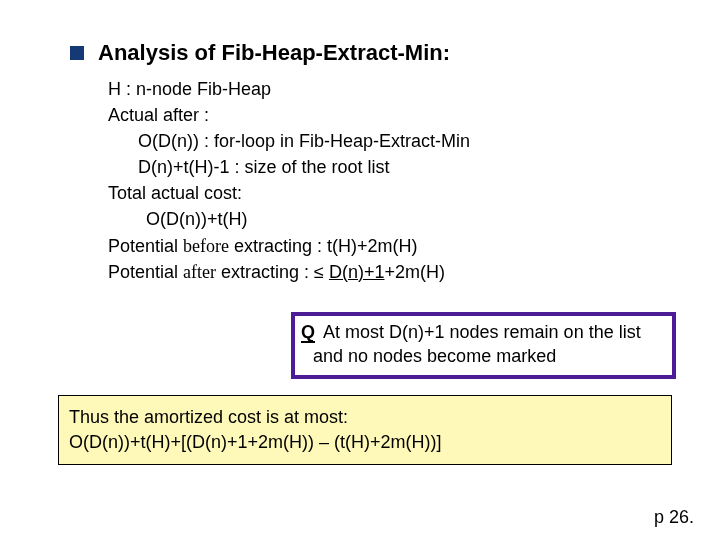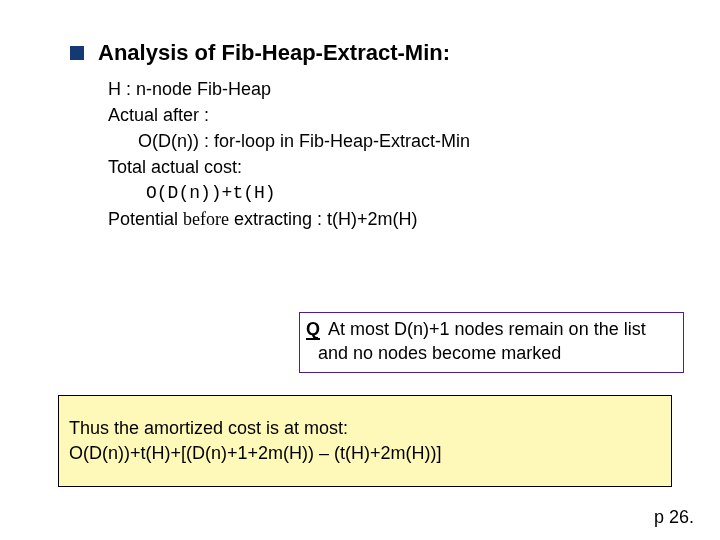"D(n)+t(H)-1 : size of the" div.ind1 { html: none -> <div>D(n)+t(H)-1 : size of the root list</div> }
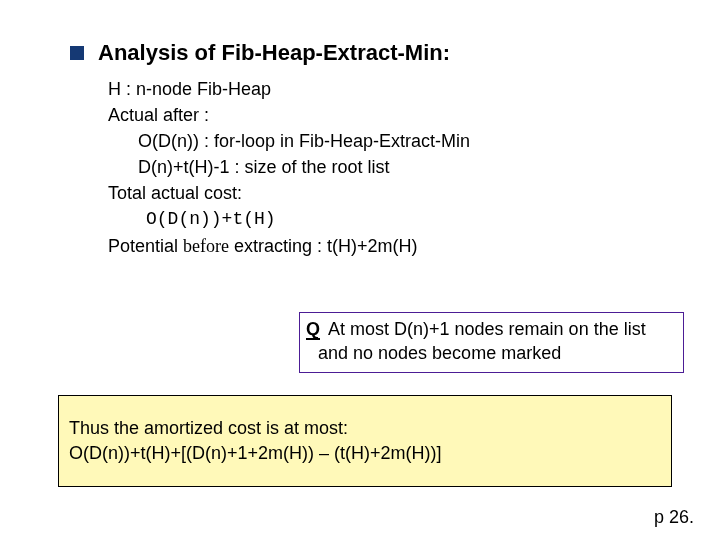"O(D(n))+t(H)" .ind2 { font-family: Liberation Mono, monospace -> none }
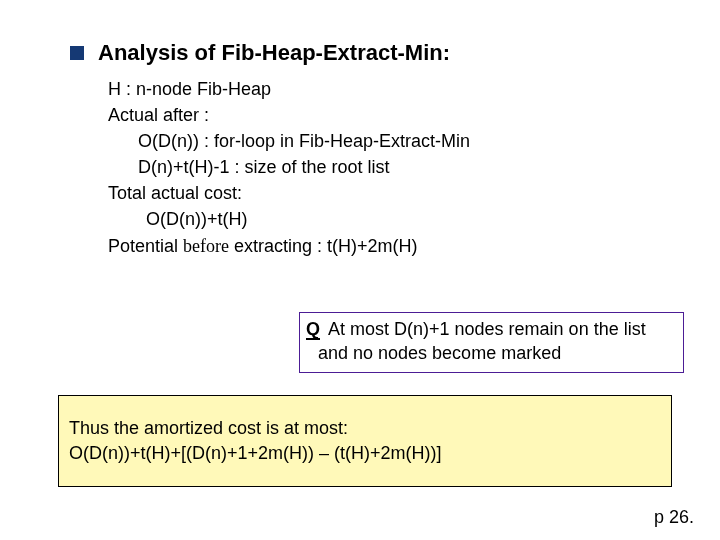"Potential after extracting : ≤" div { html: none -> <div> <span>Potential </span><span>after</span><span> extracting : ≤ </span><span>D(n)+1</span><span>+2m(H)</span> </div> }
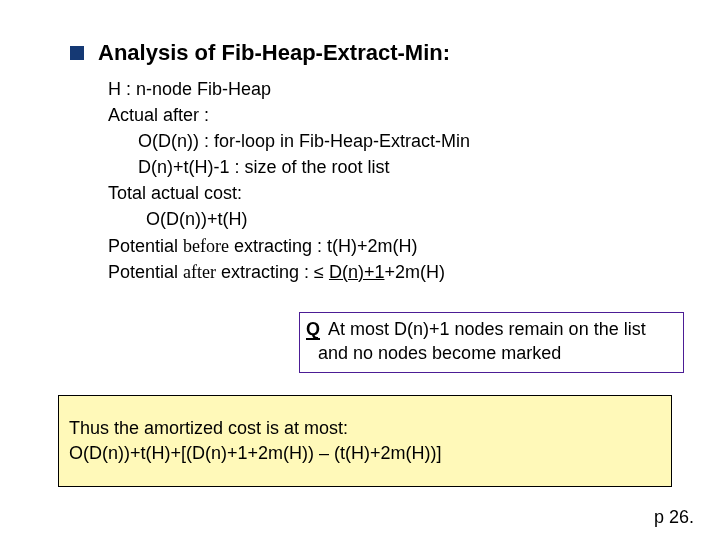"Q At most D(n)+1 nodes" .callout { border: 1px solid #4c1d95 -> 4px solid #4c1d95; right: 36px -> 44px }
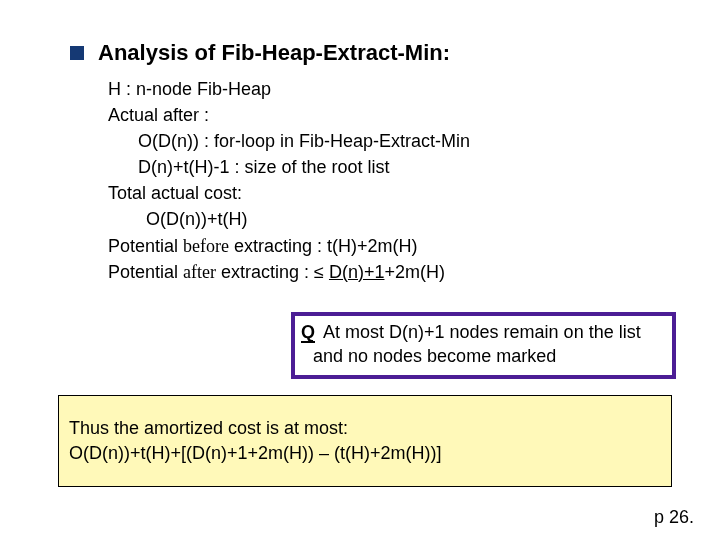"Thus the amortized cost is" .conclusion { padding: 20px 10px -> 9px 10px }
